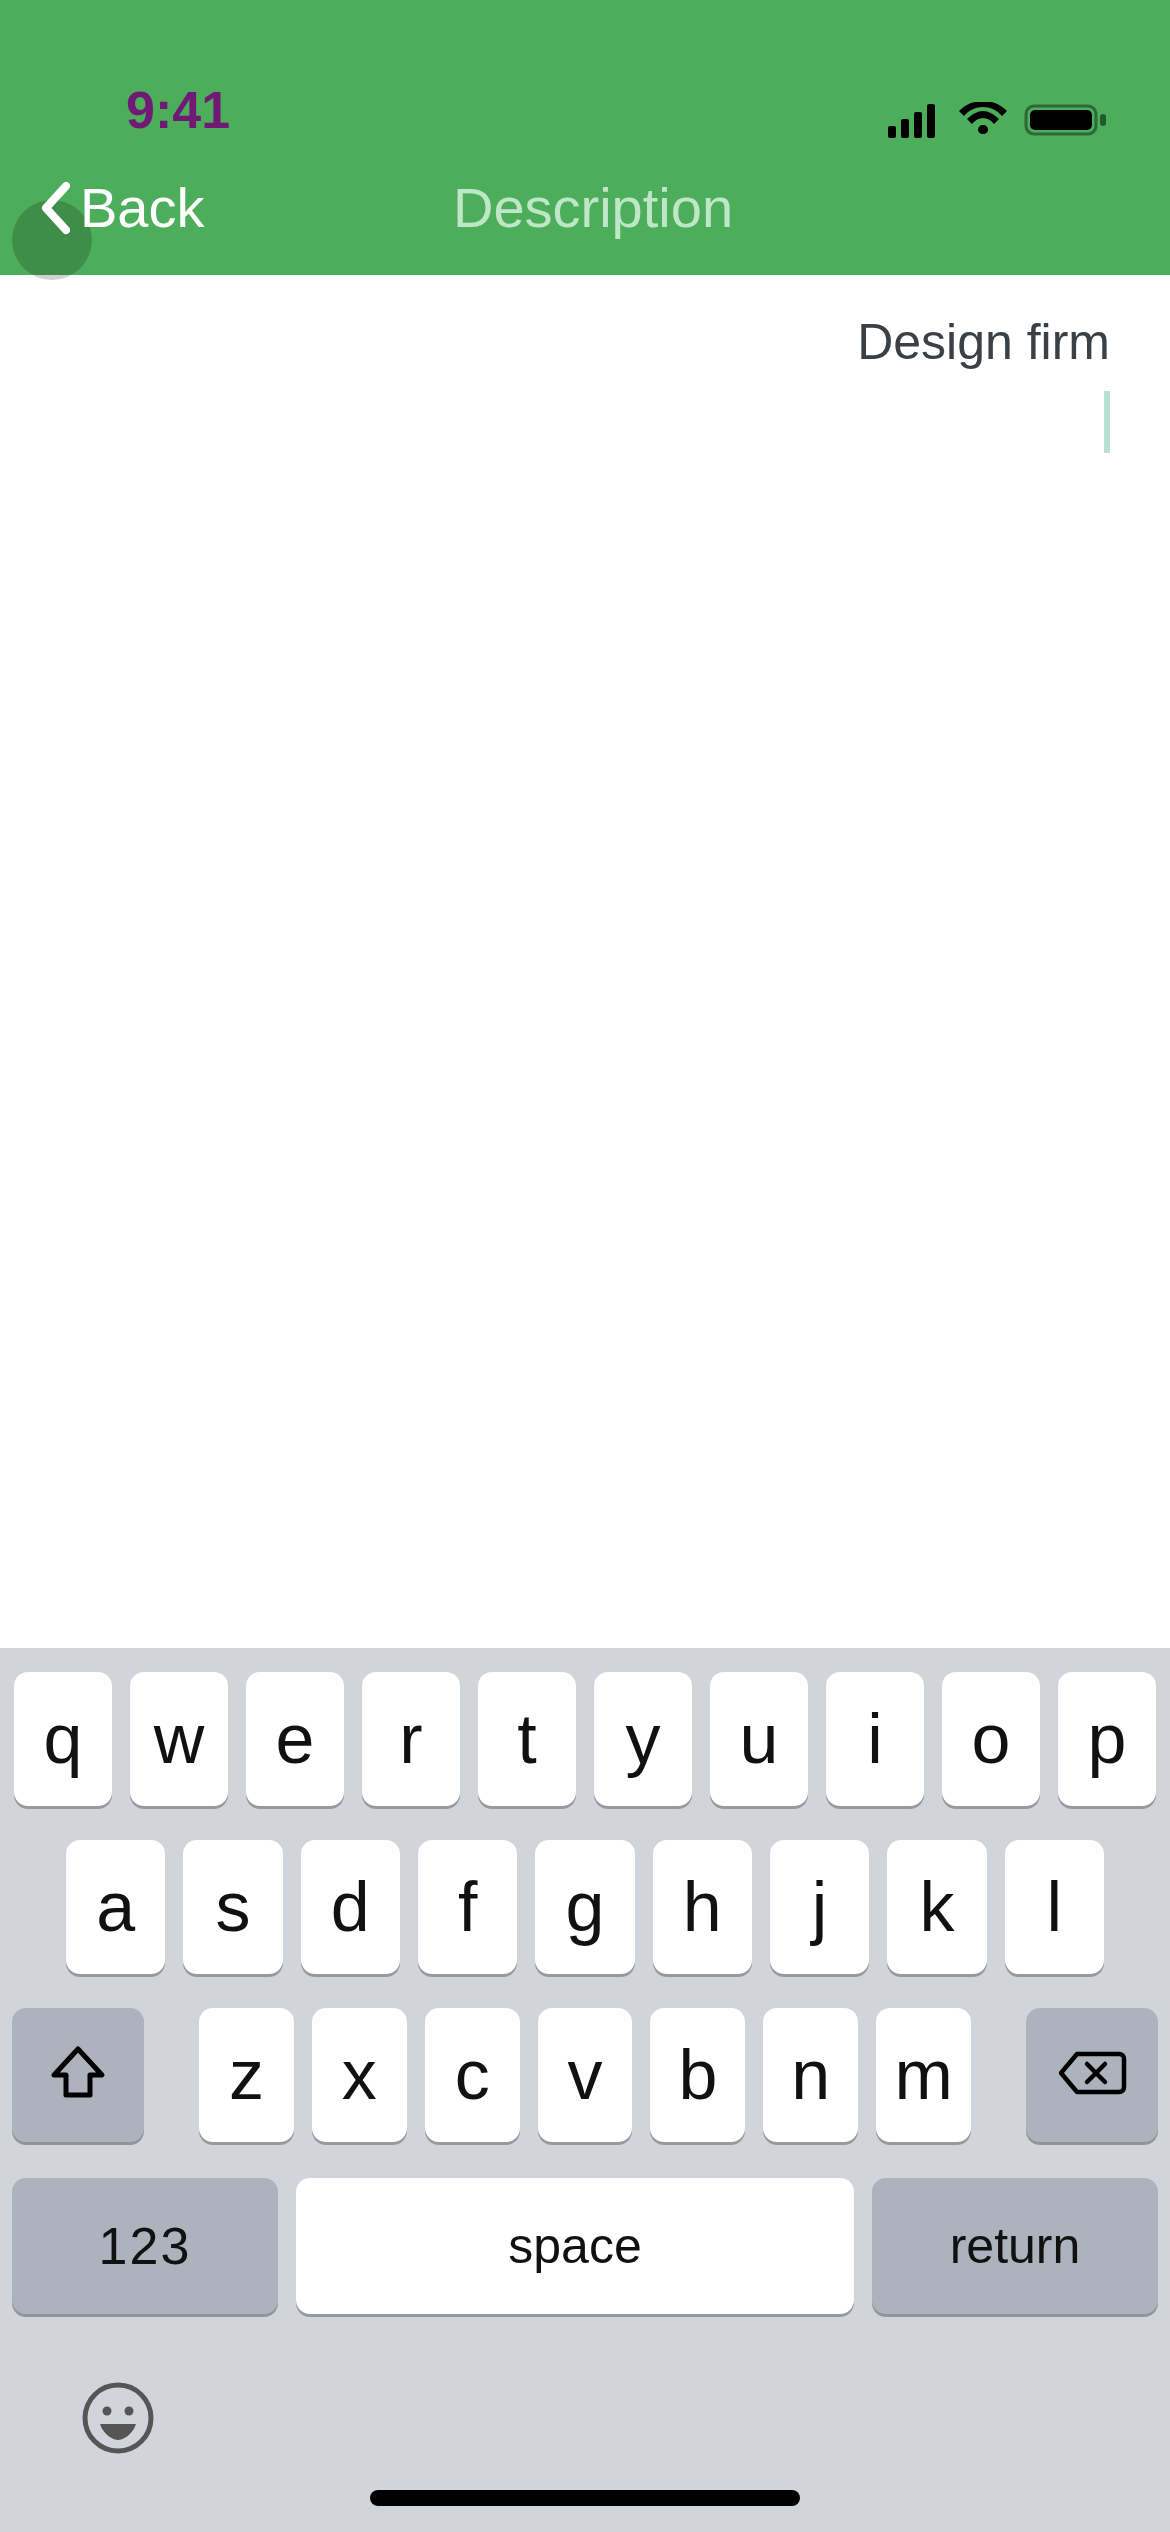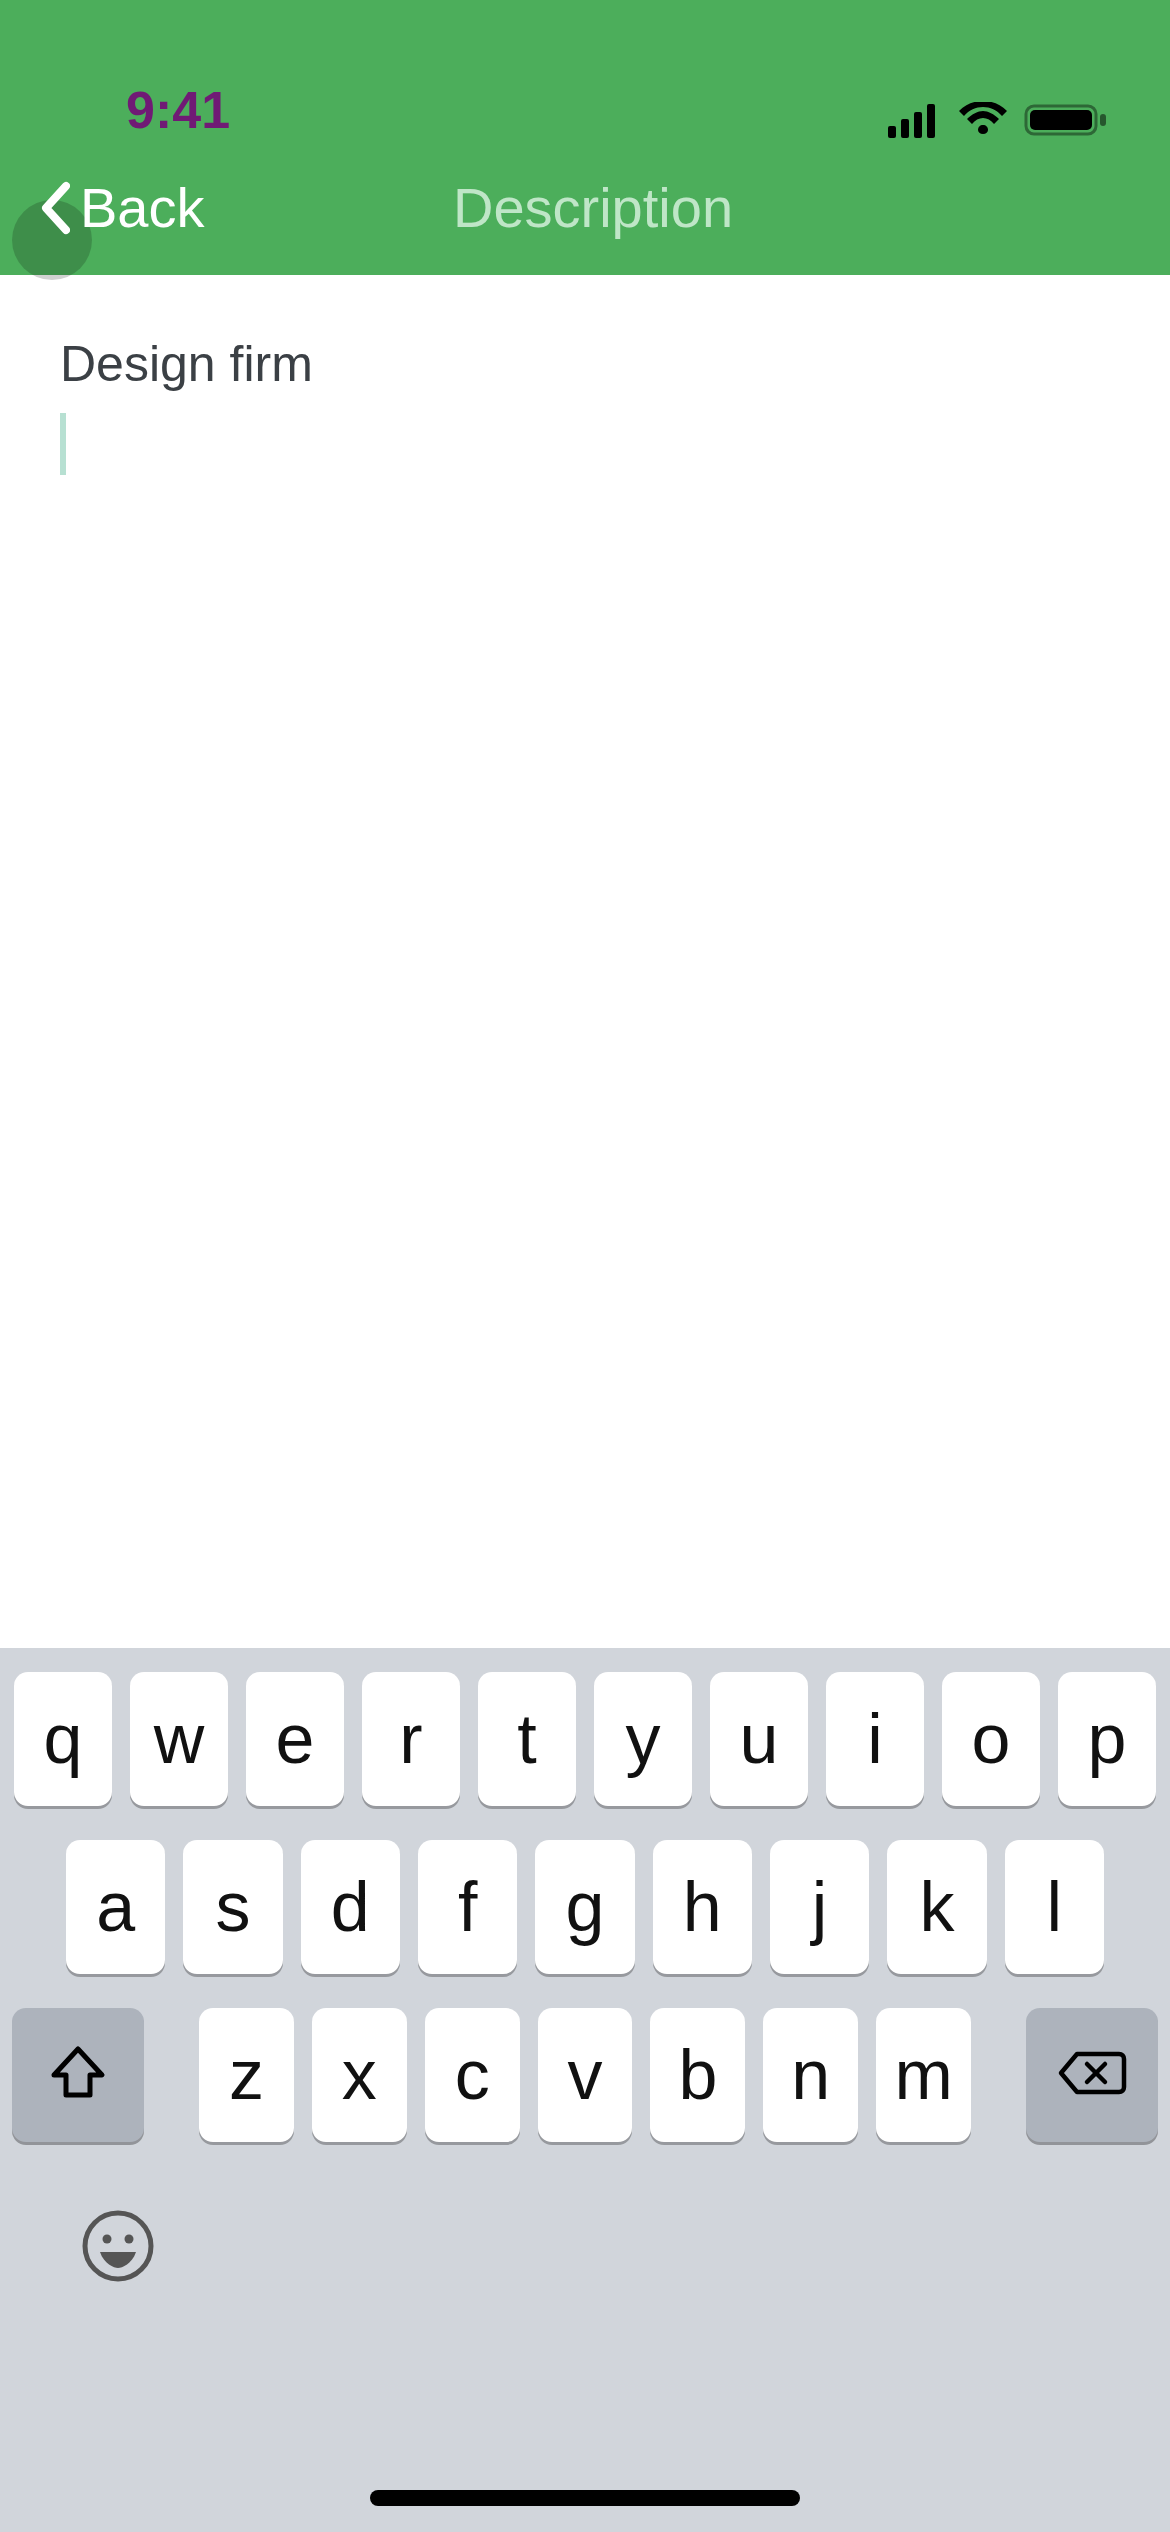"Design firm" .content { padding: 56px 60px 0 60px -> 34px 60px 0 60px; text-align: none -> right }
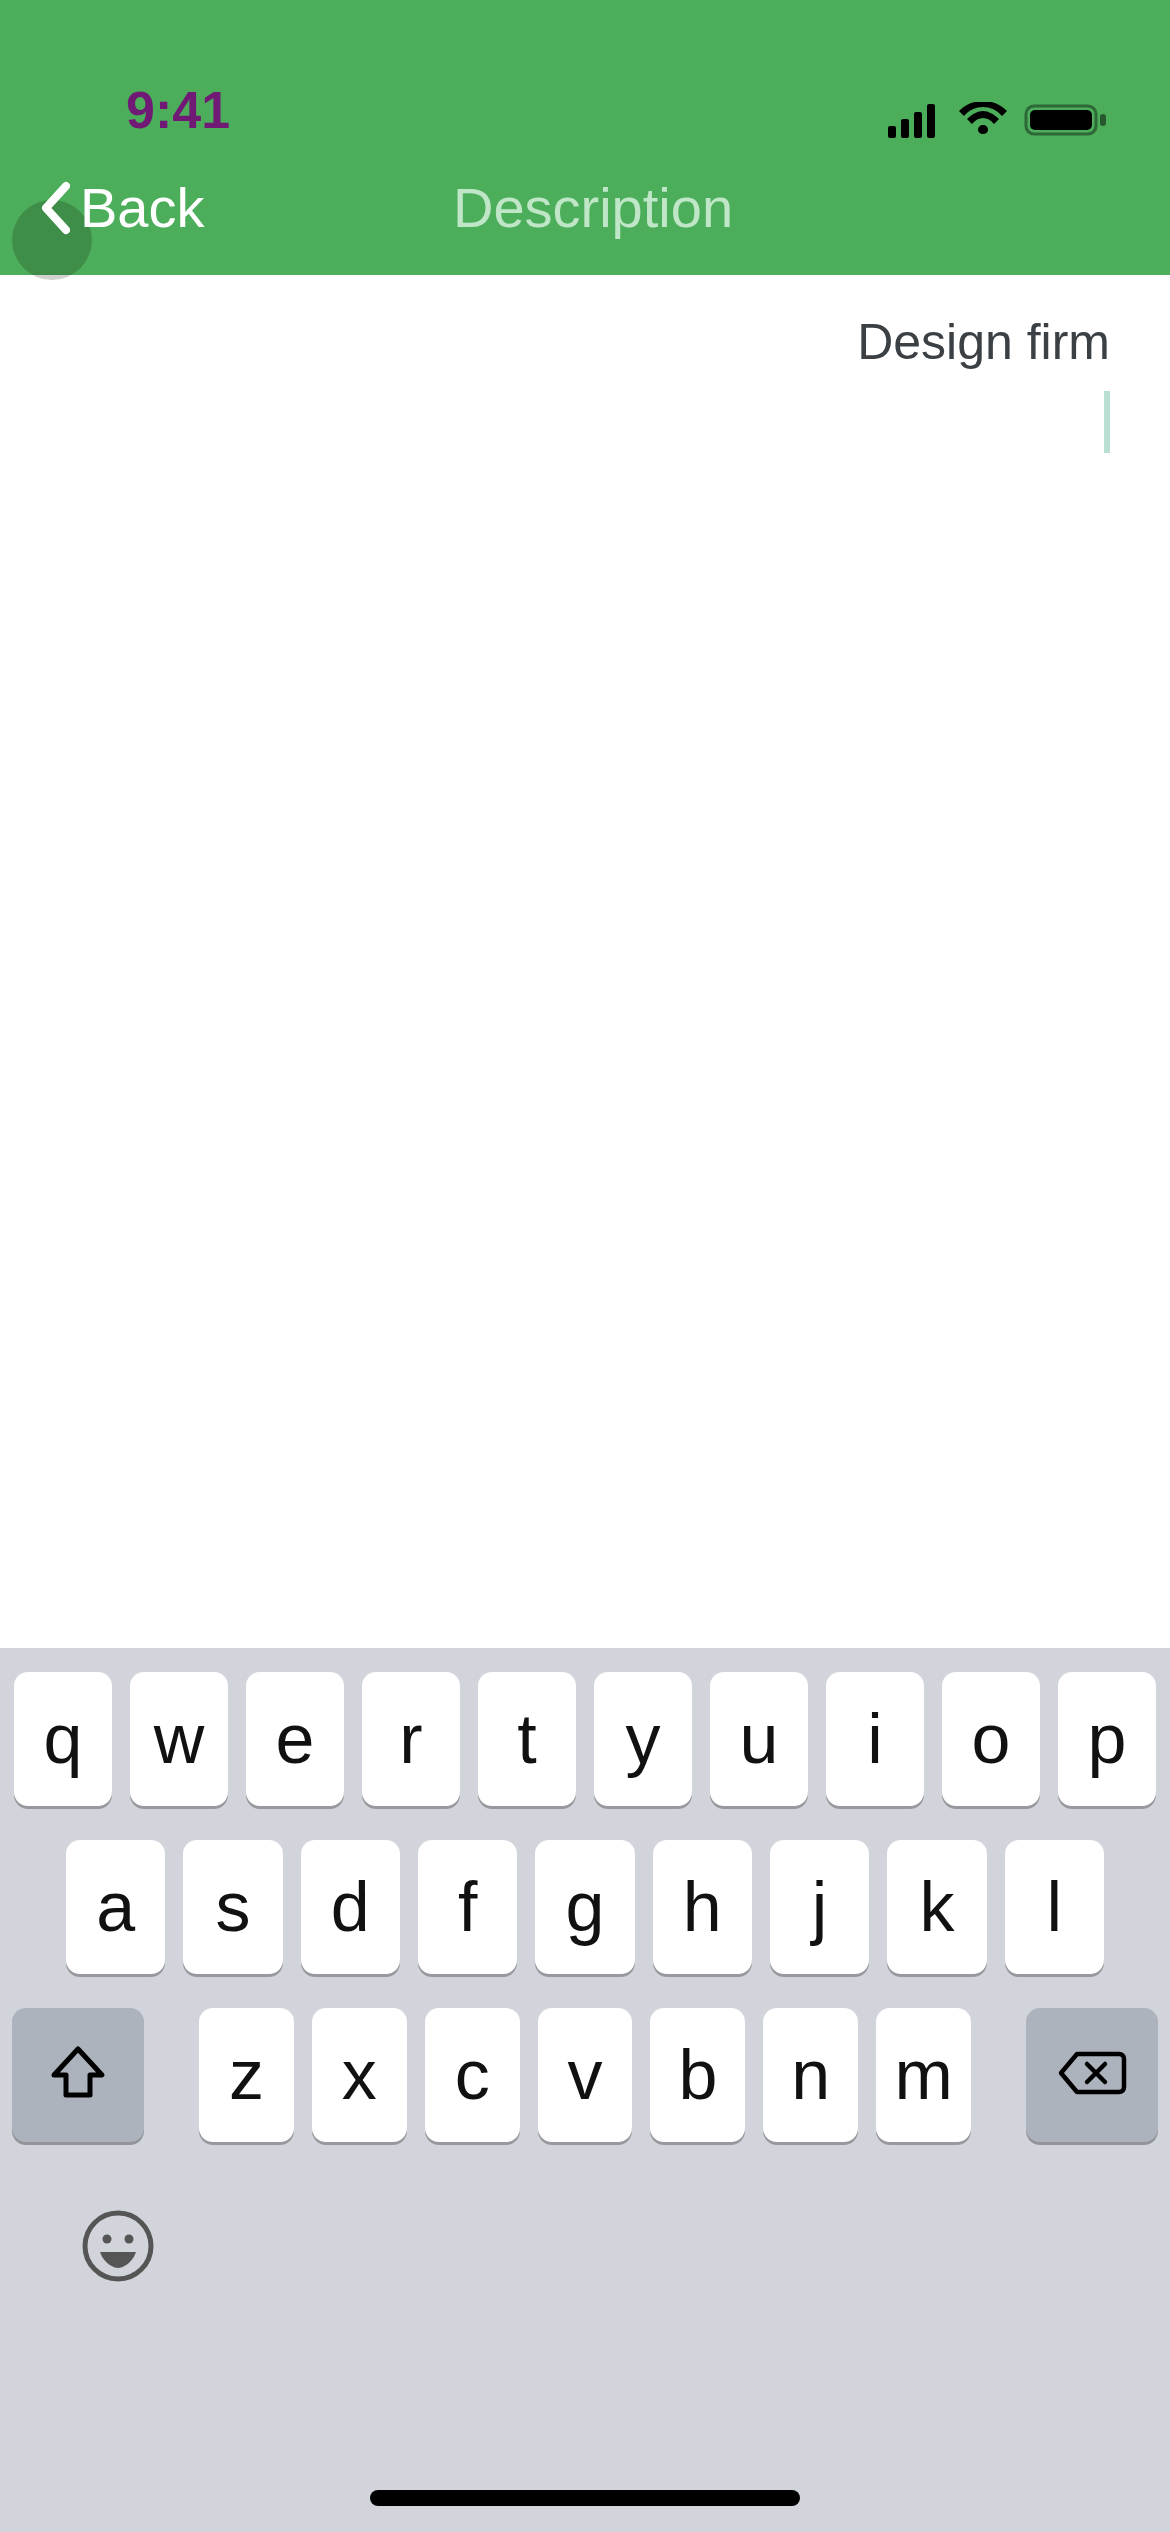"123" div.kb-row4 { html: none -> <div> <div>123</div> <div>space</div> <div>return</div> </div> }
